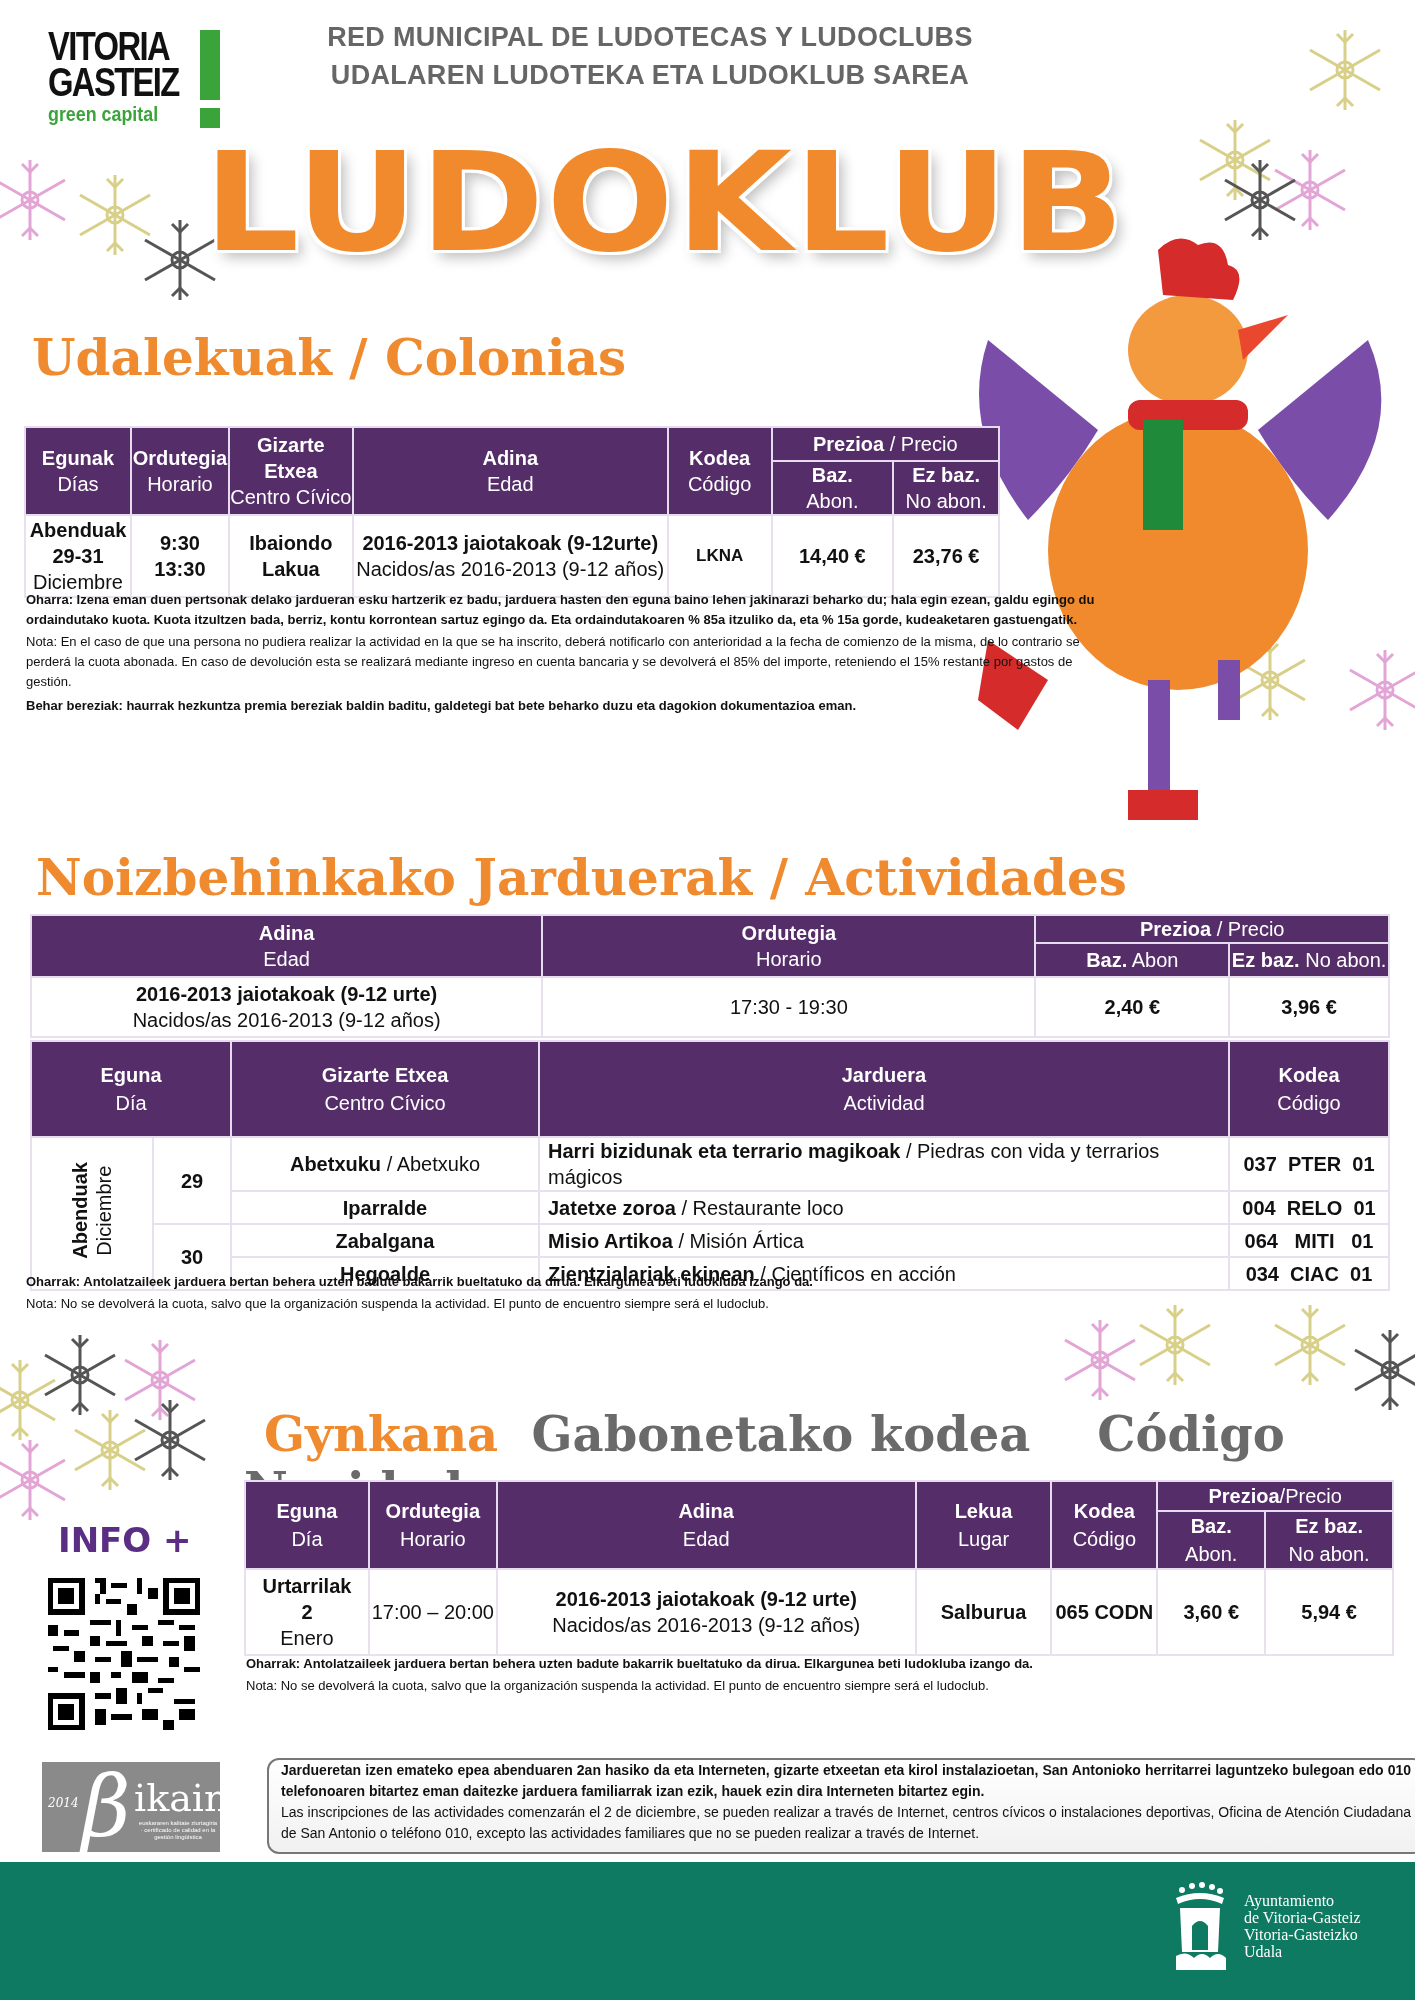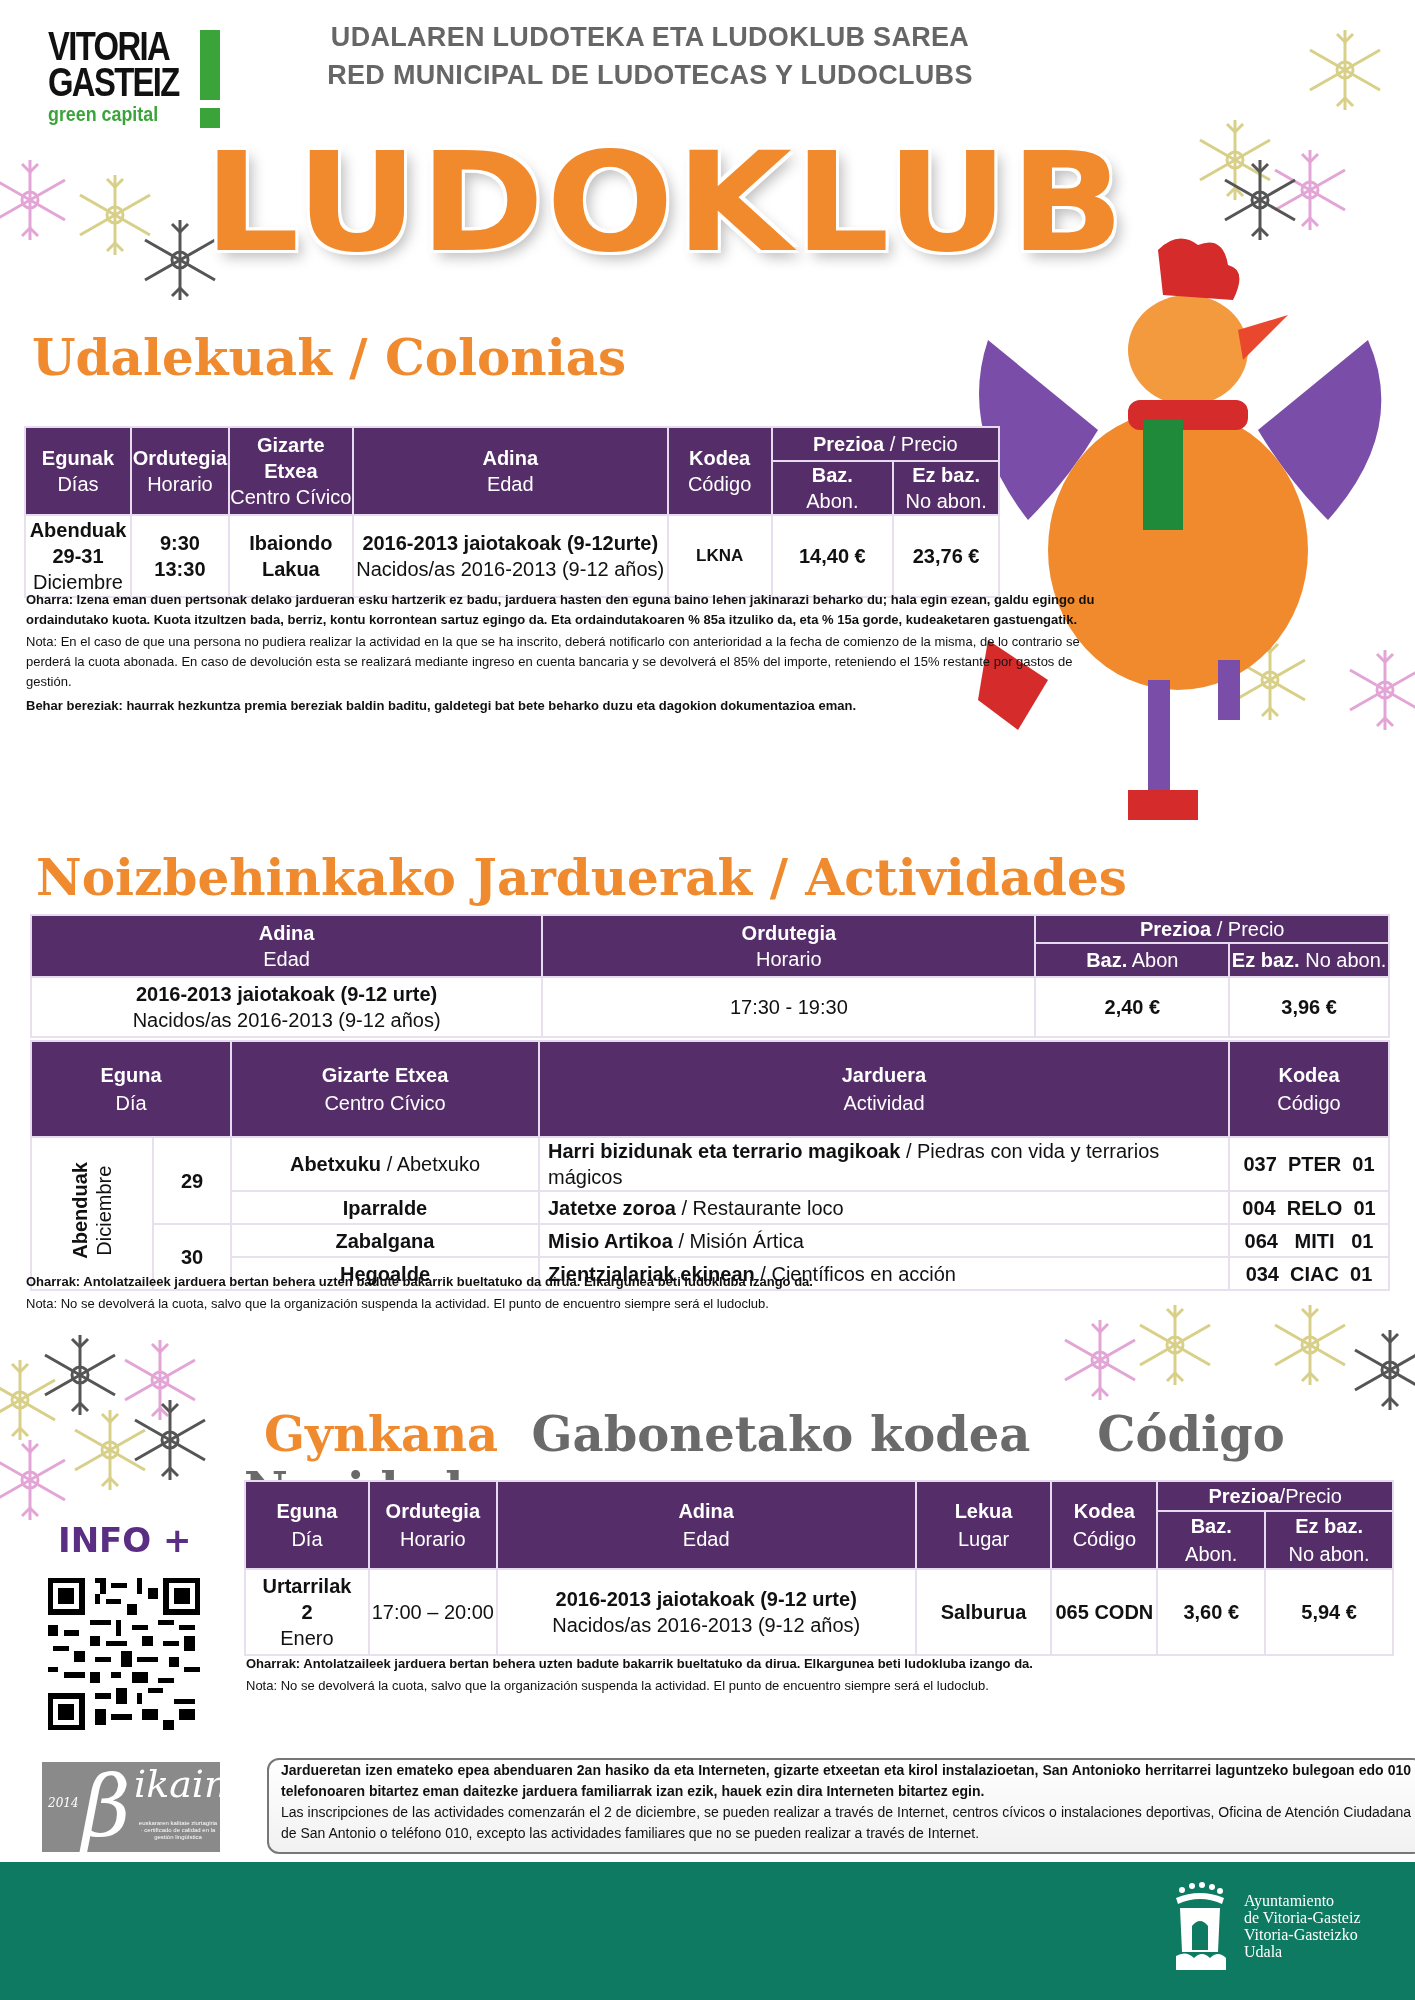"UDALAREN LUDOTEKA ETA LUDOKLUB SAREA" div { order: before "RED MUNICIPAL DE LUDOTECAS Y" -> after "RED MUNICIPAL DE LUDOTECAS Y" }
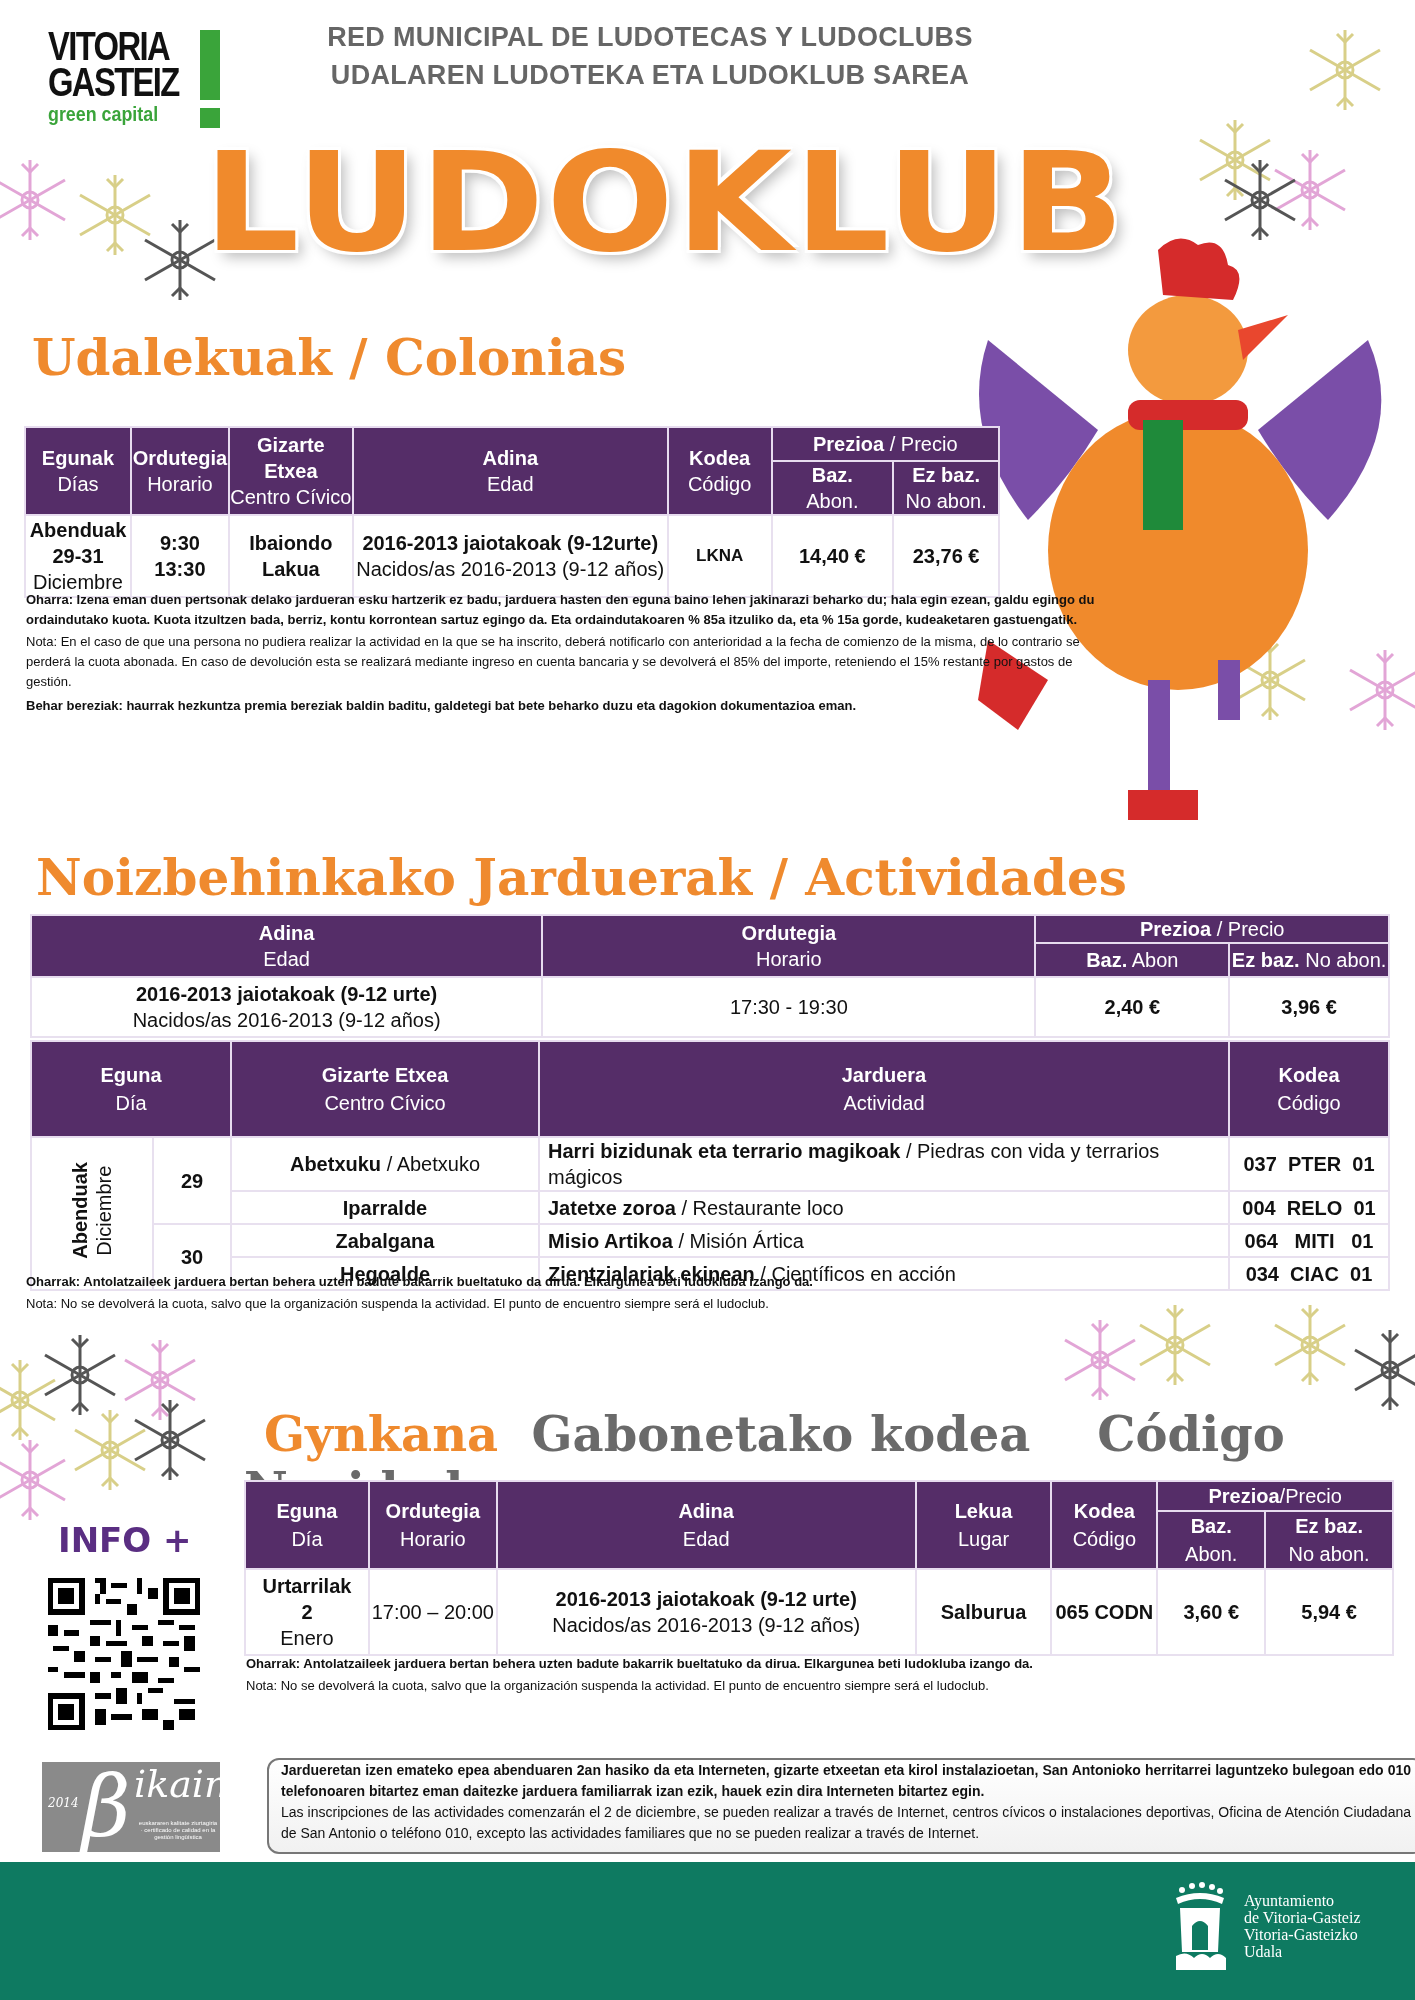"ikain" .bikain .word { font-style: italic -> none; top: 0 -> 14px }
